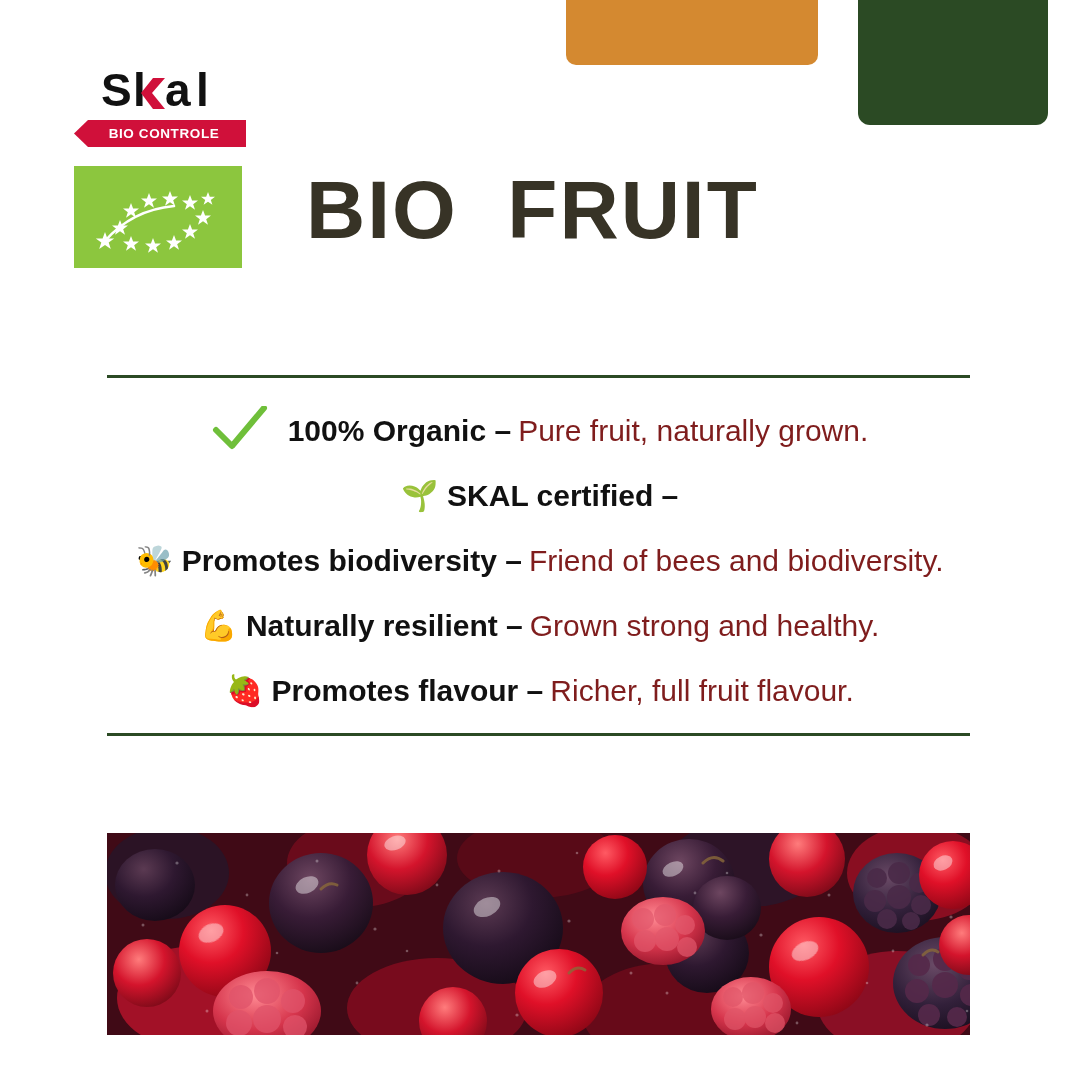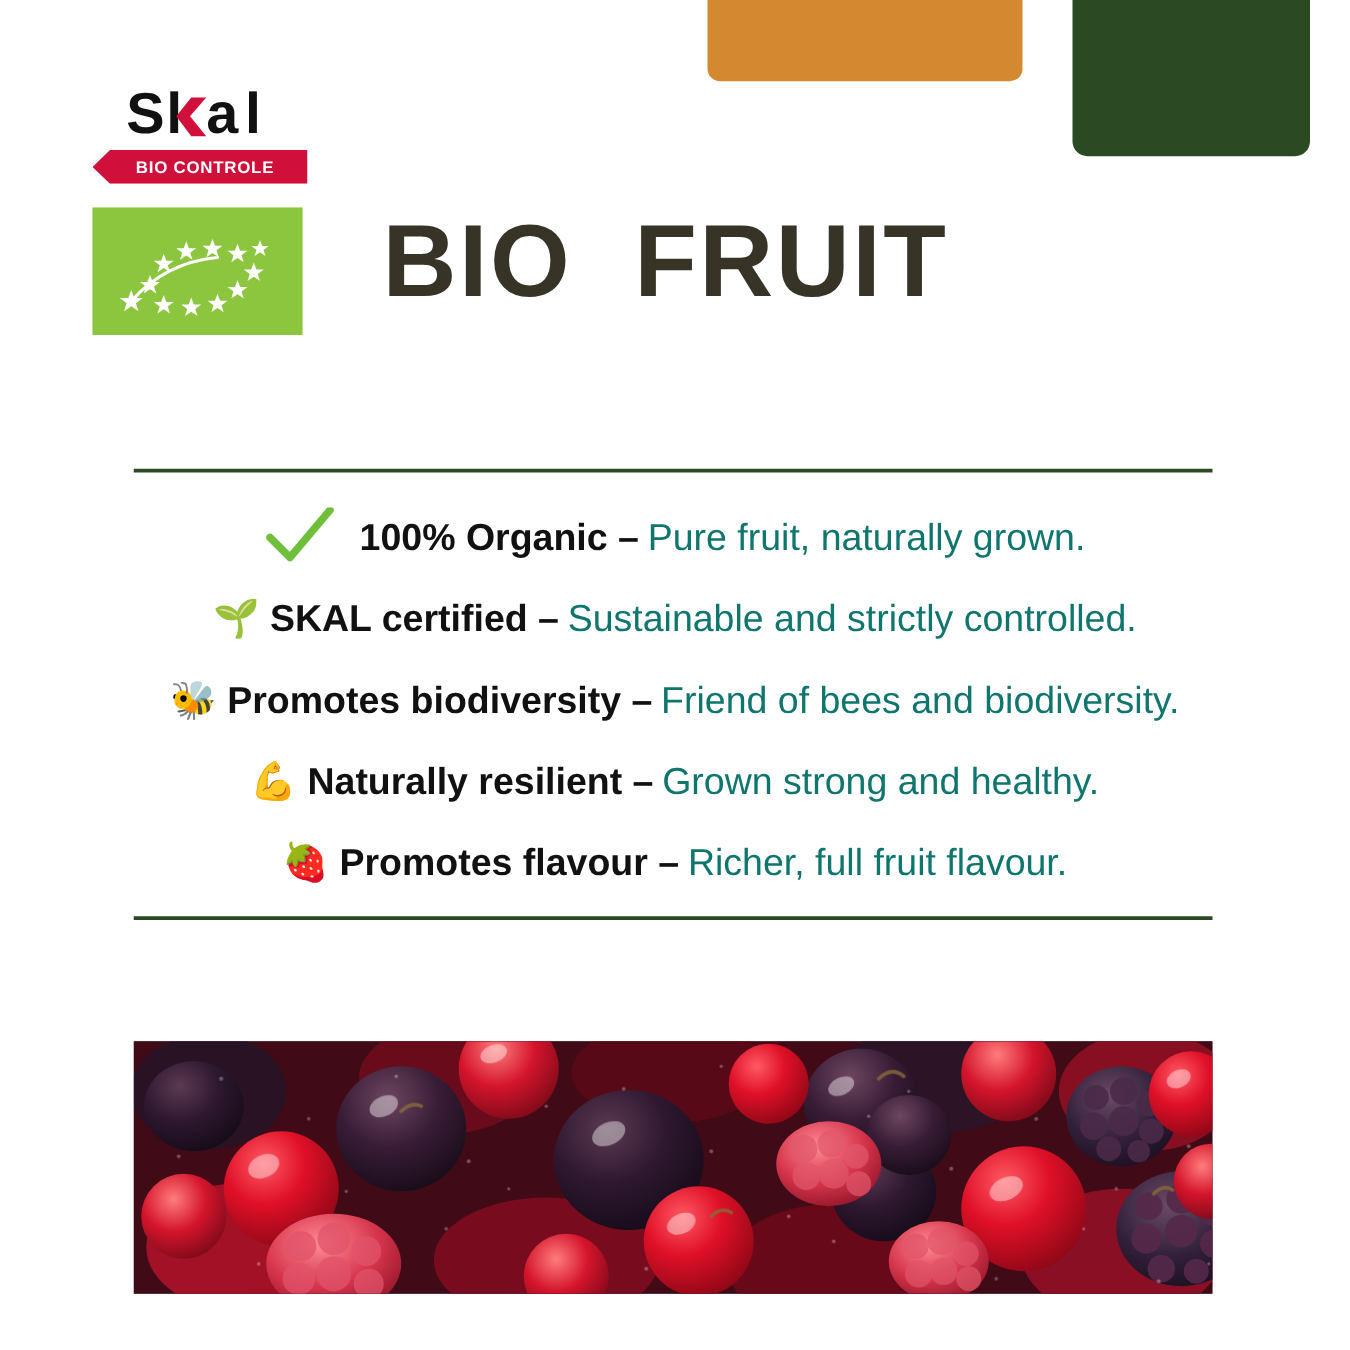"Pure fruit, naturally grown." .benefit .b-rest { color: #0f766e -> #7f1d1d }
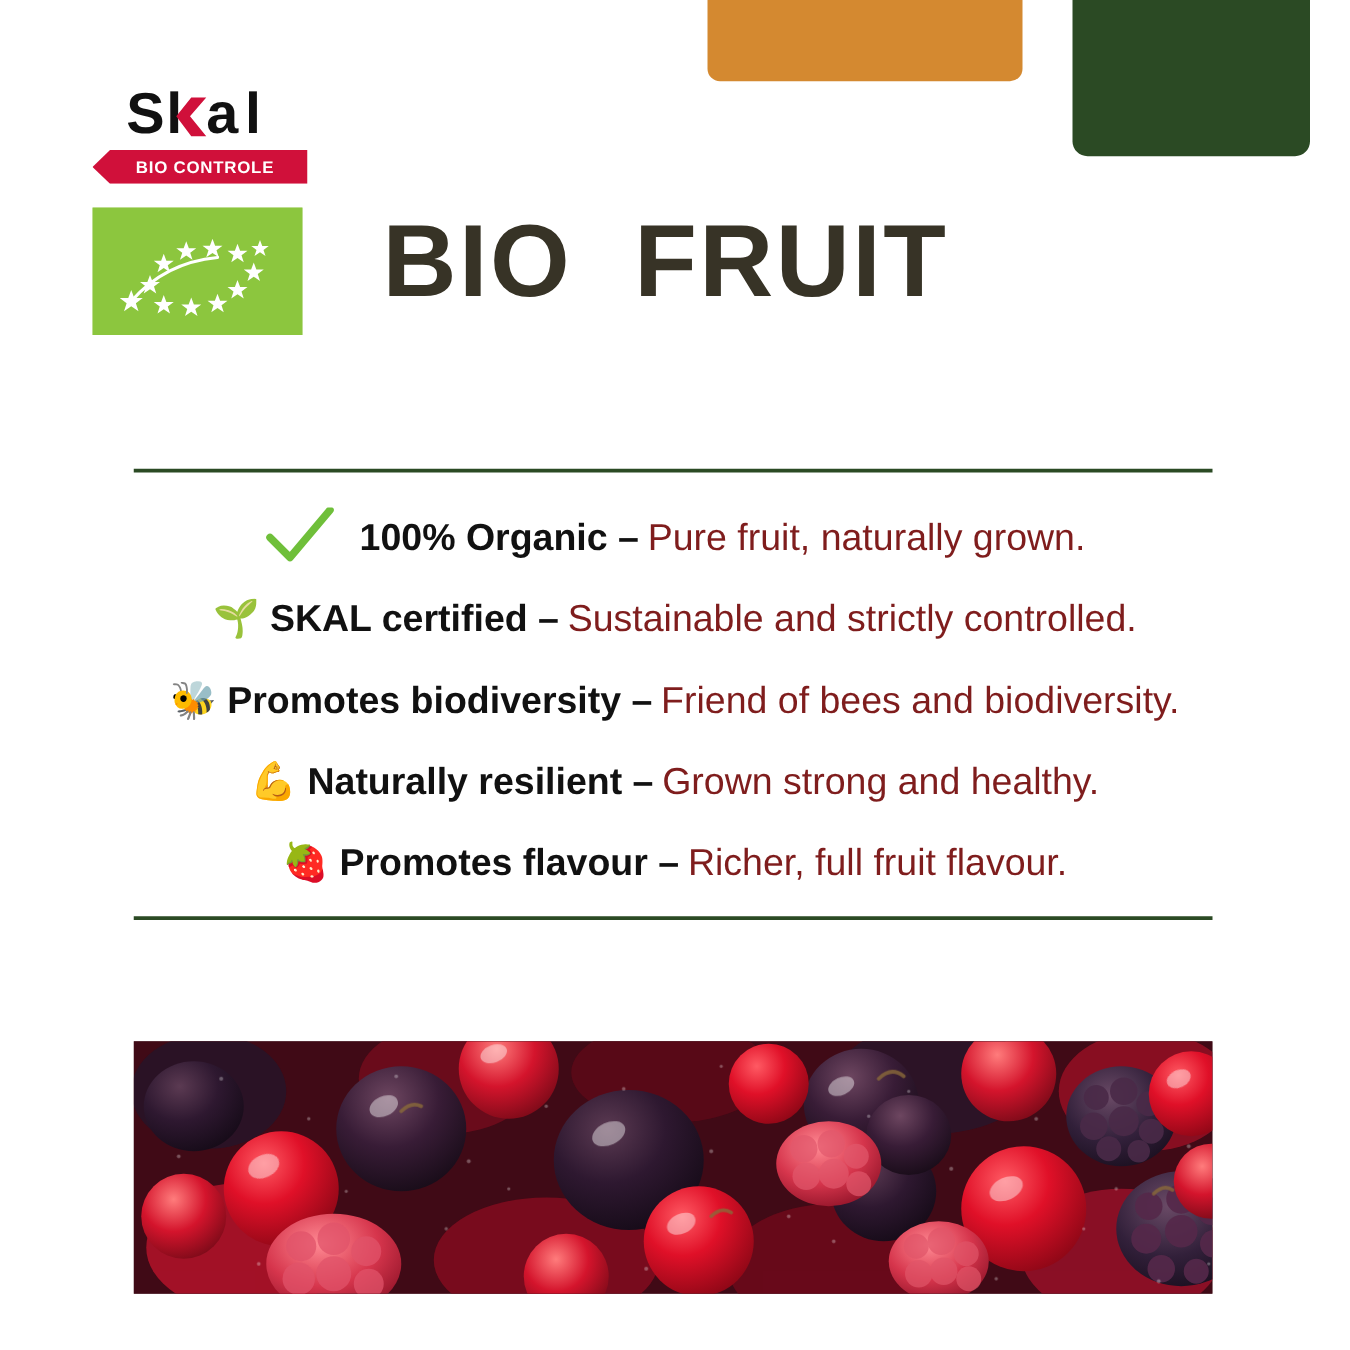"Sustainable and strictly controlled." span.b-rest { html: <span>Sustainable and strictly controlled.</span> -> none }
